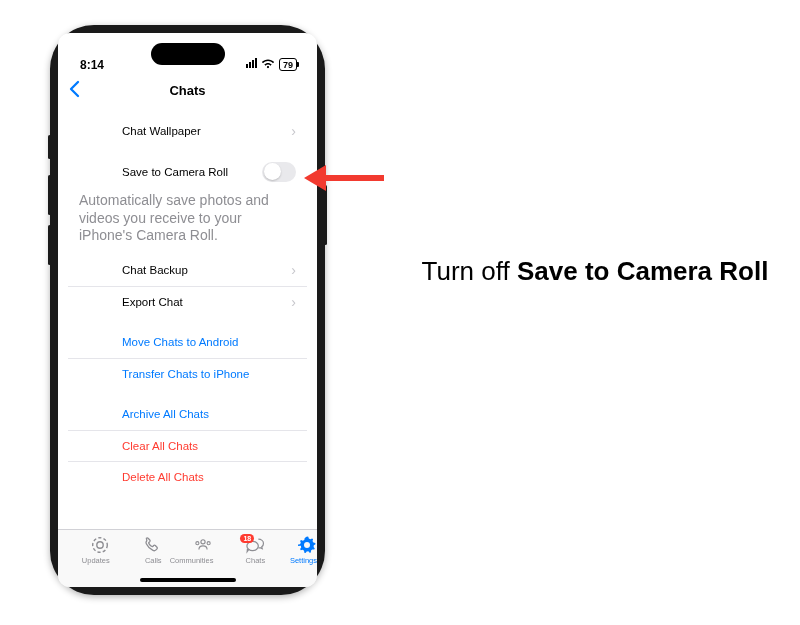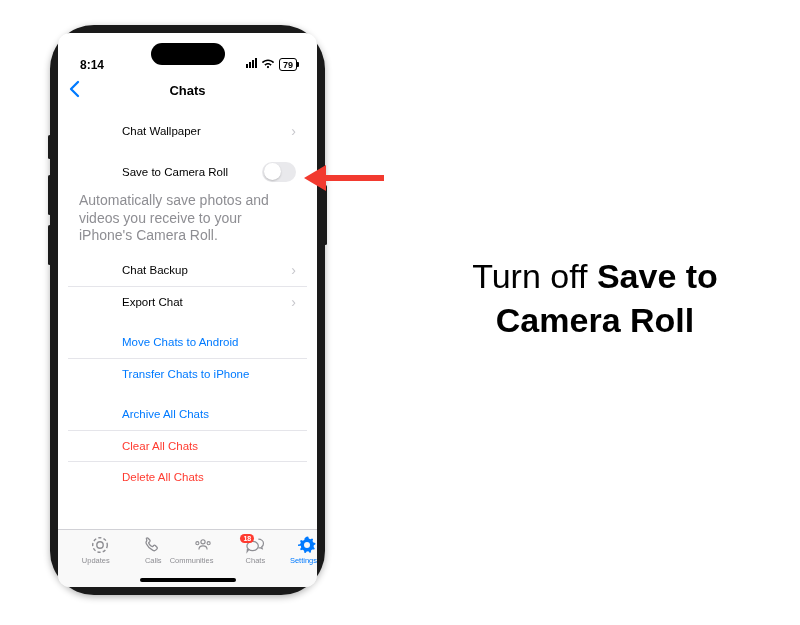"Turn off Save to Camera" .instruction { font-size: 34px -> 26px }
